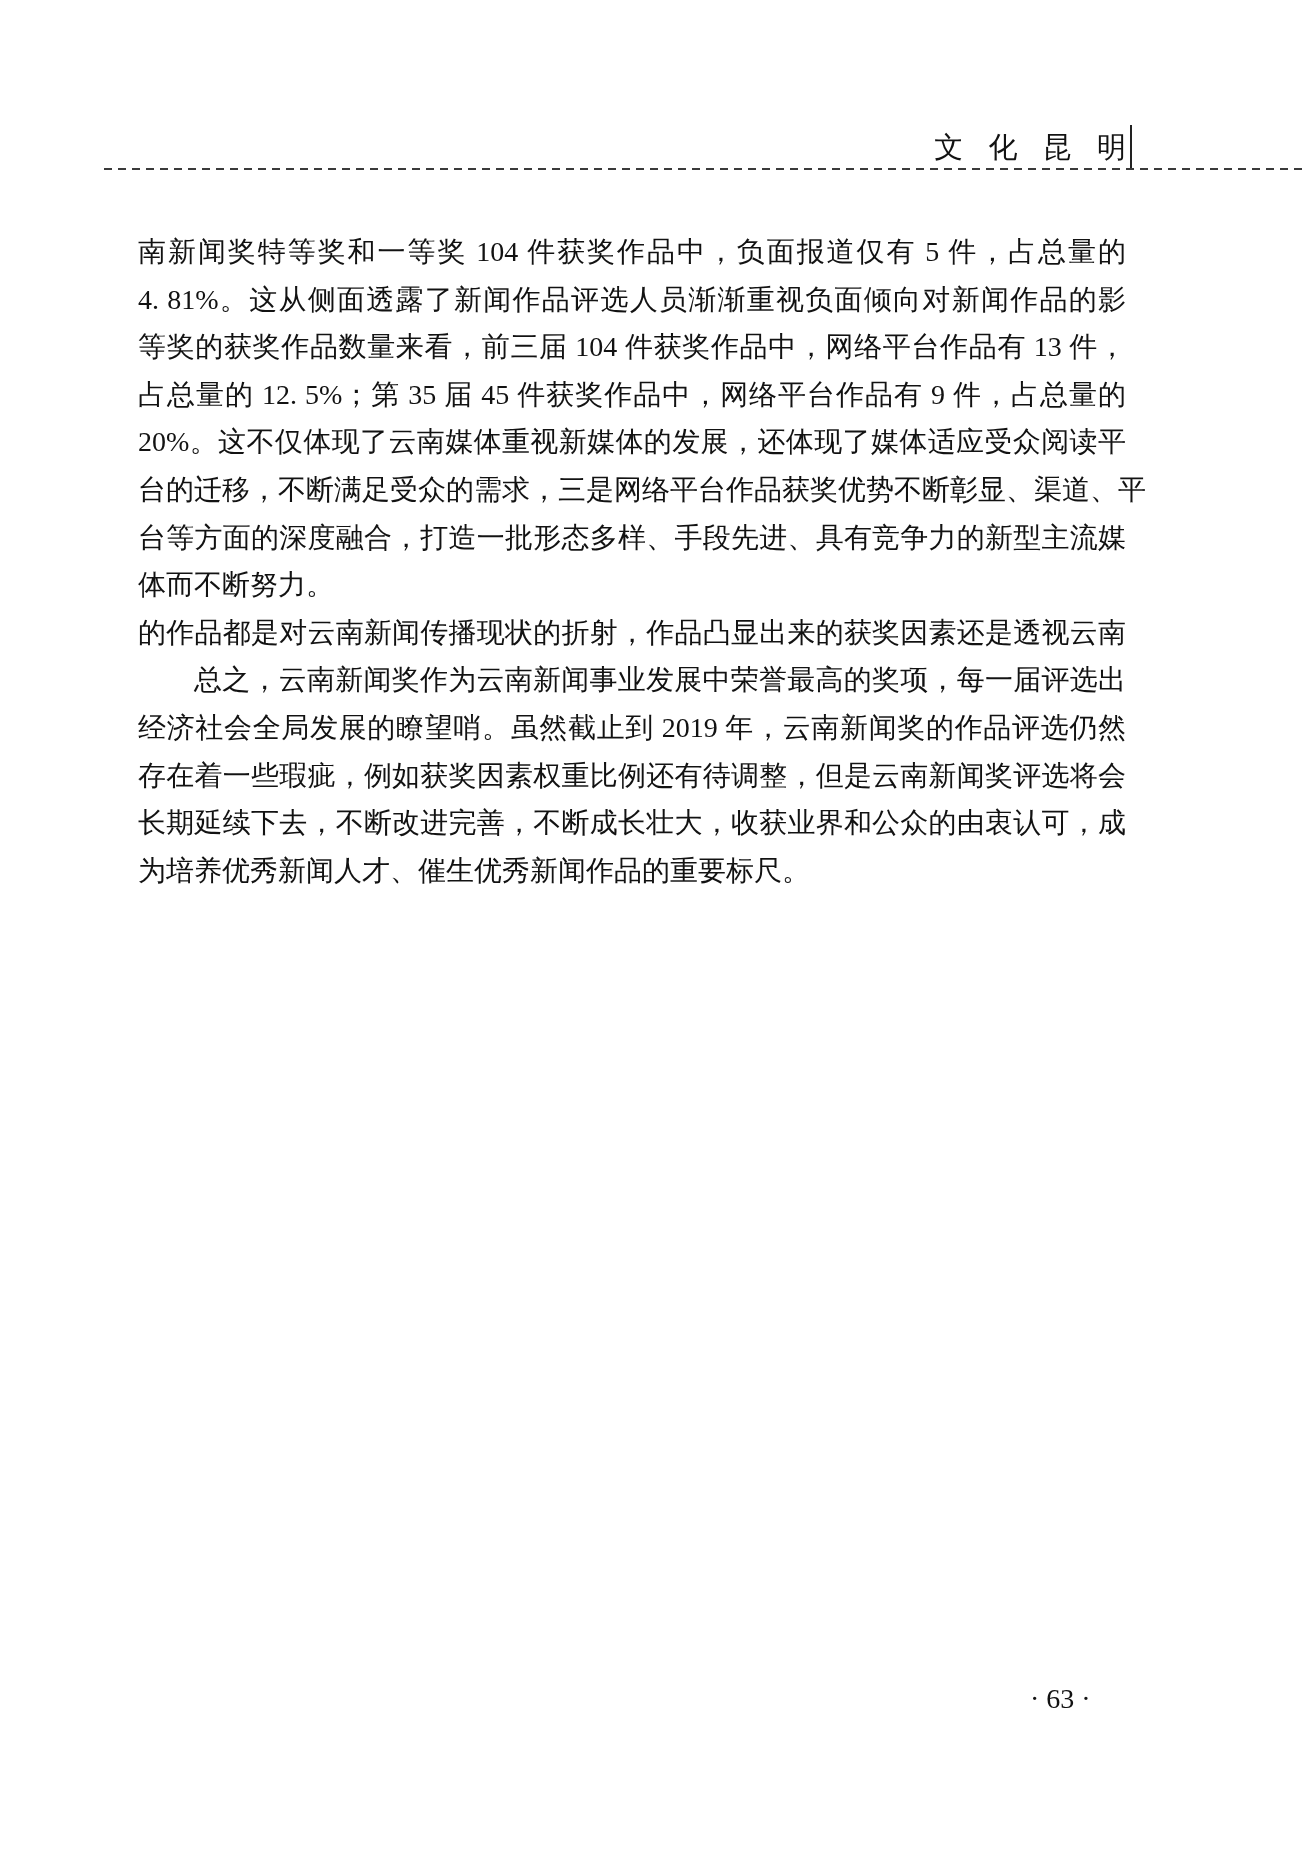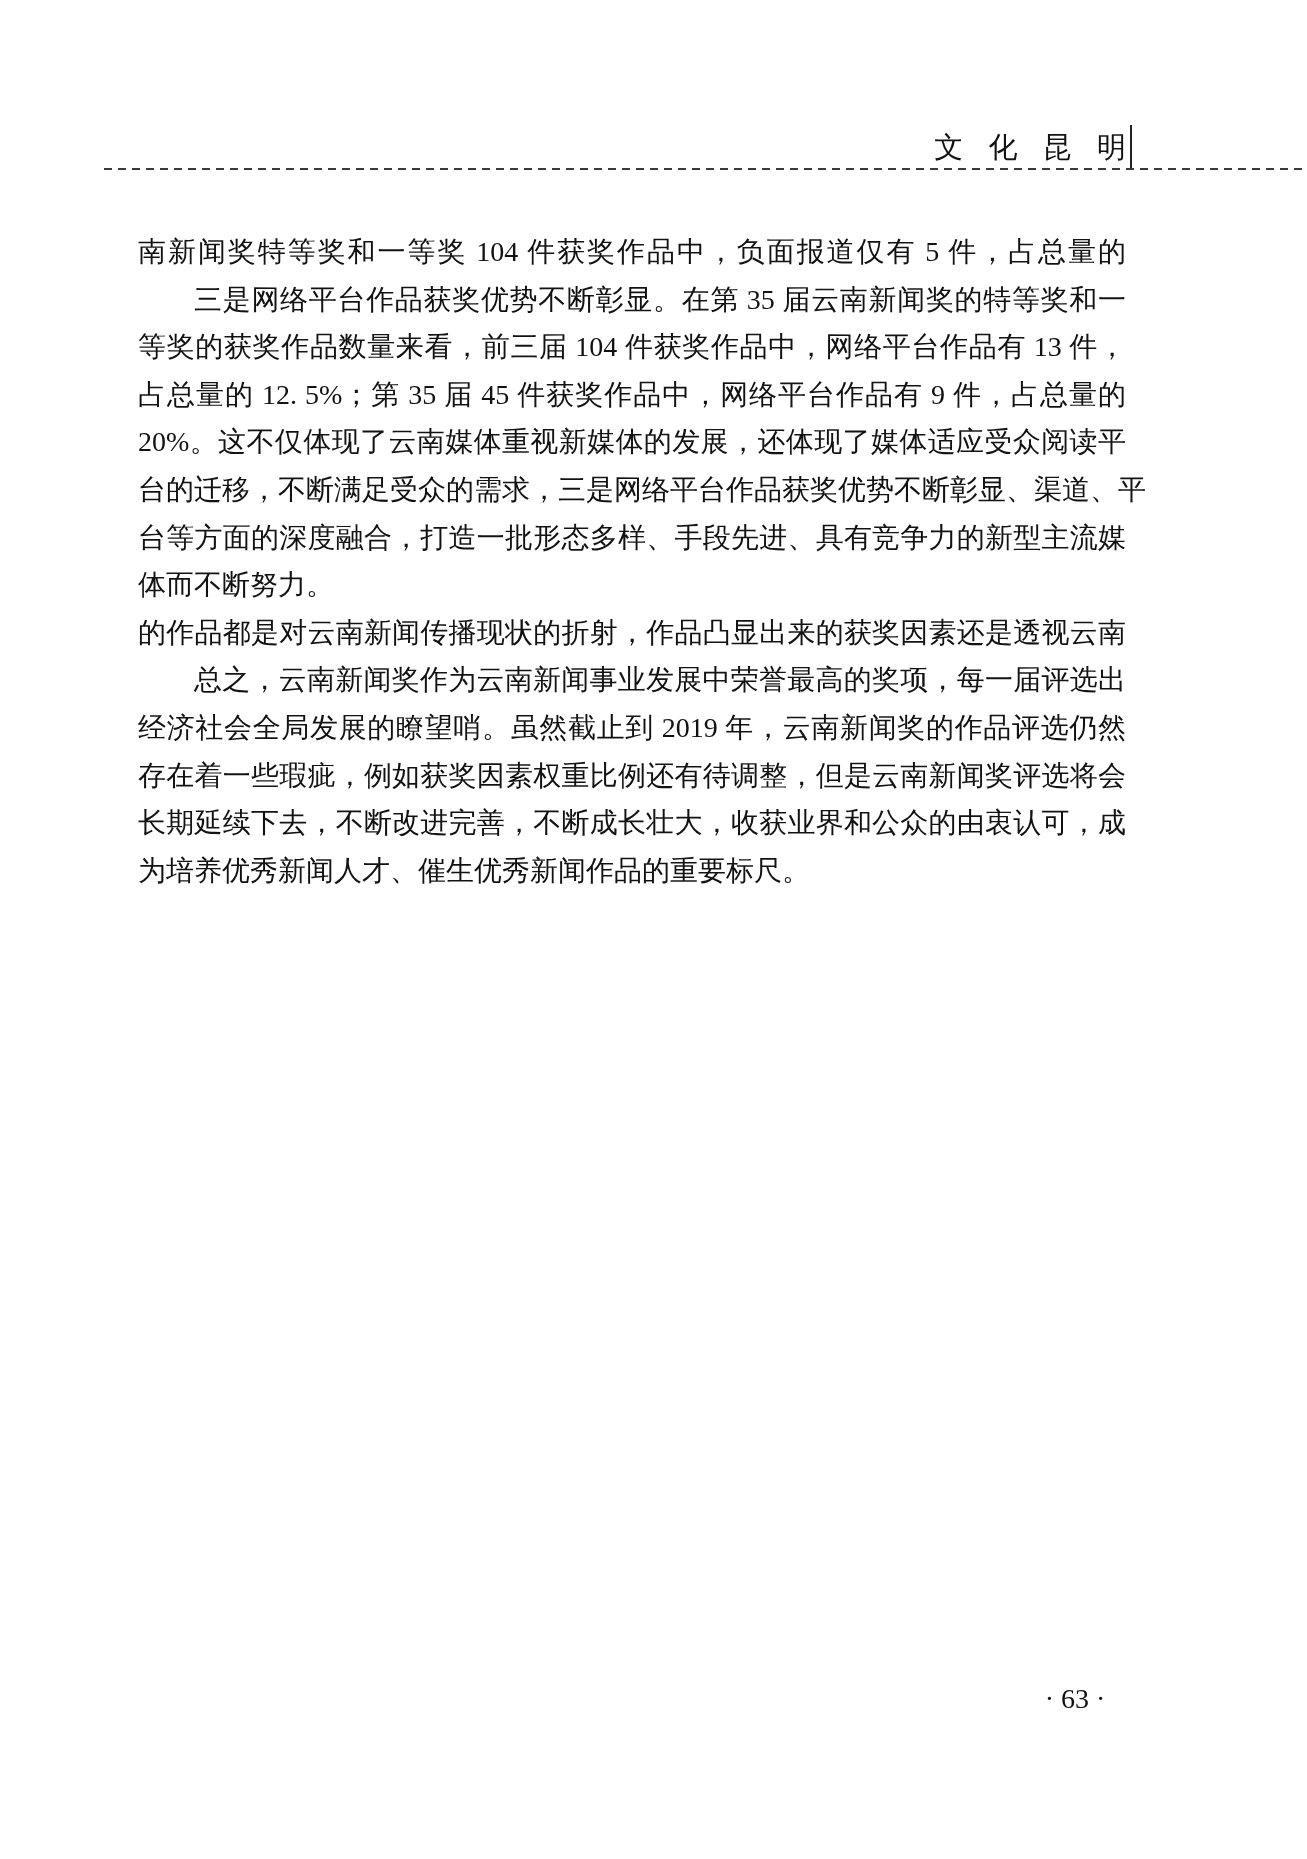"4. 81%。这从侧面透露了新闻作品评选人员渐渐重视负面倾向对新闻作品的影" div.text-line { html: none -> <div>4. 81%。这从侧面透露了新闻作品评选人员渐渐重视负面倾向对新闻作品的影</div> }
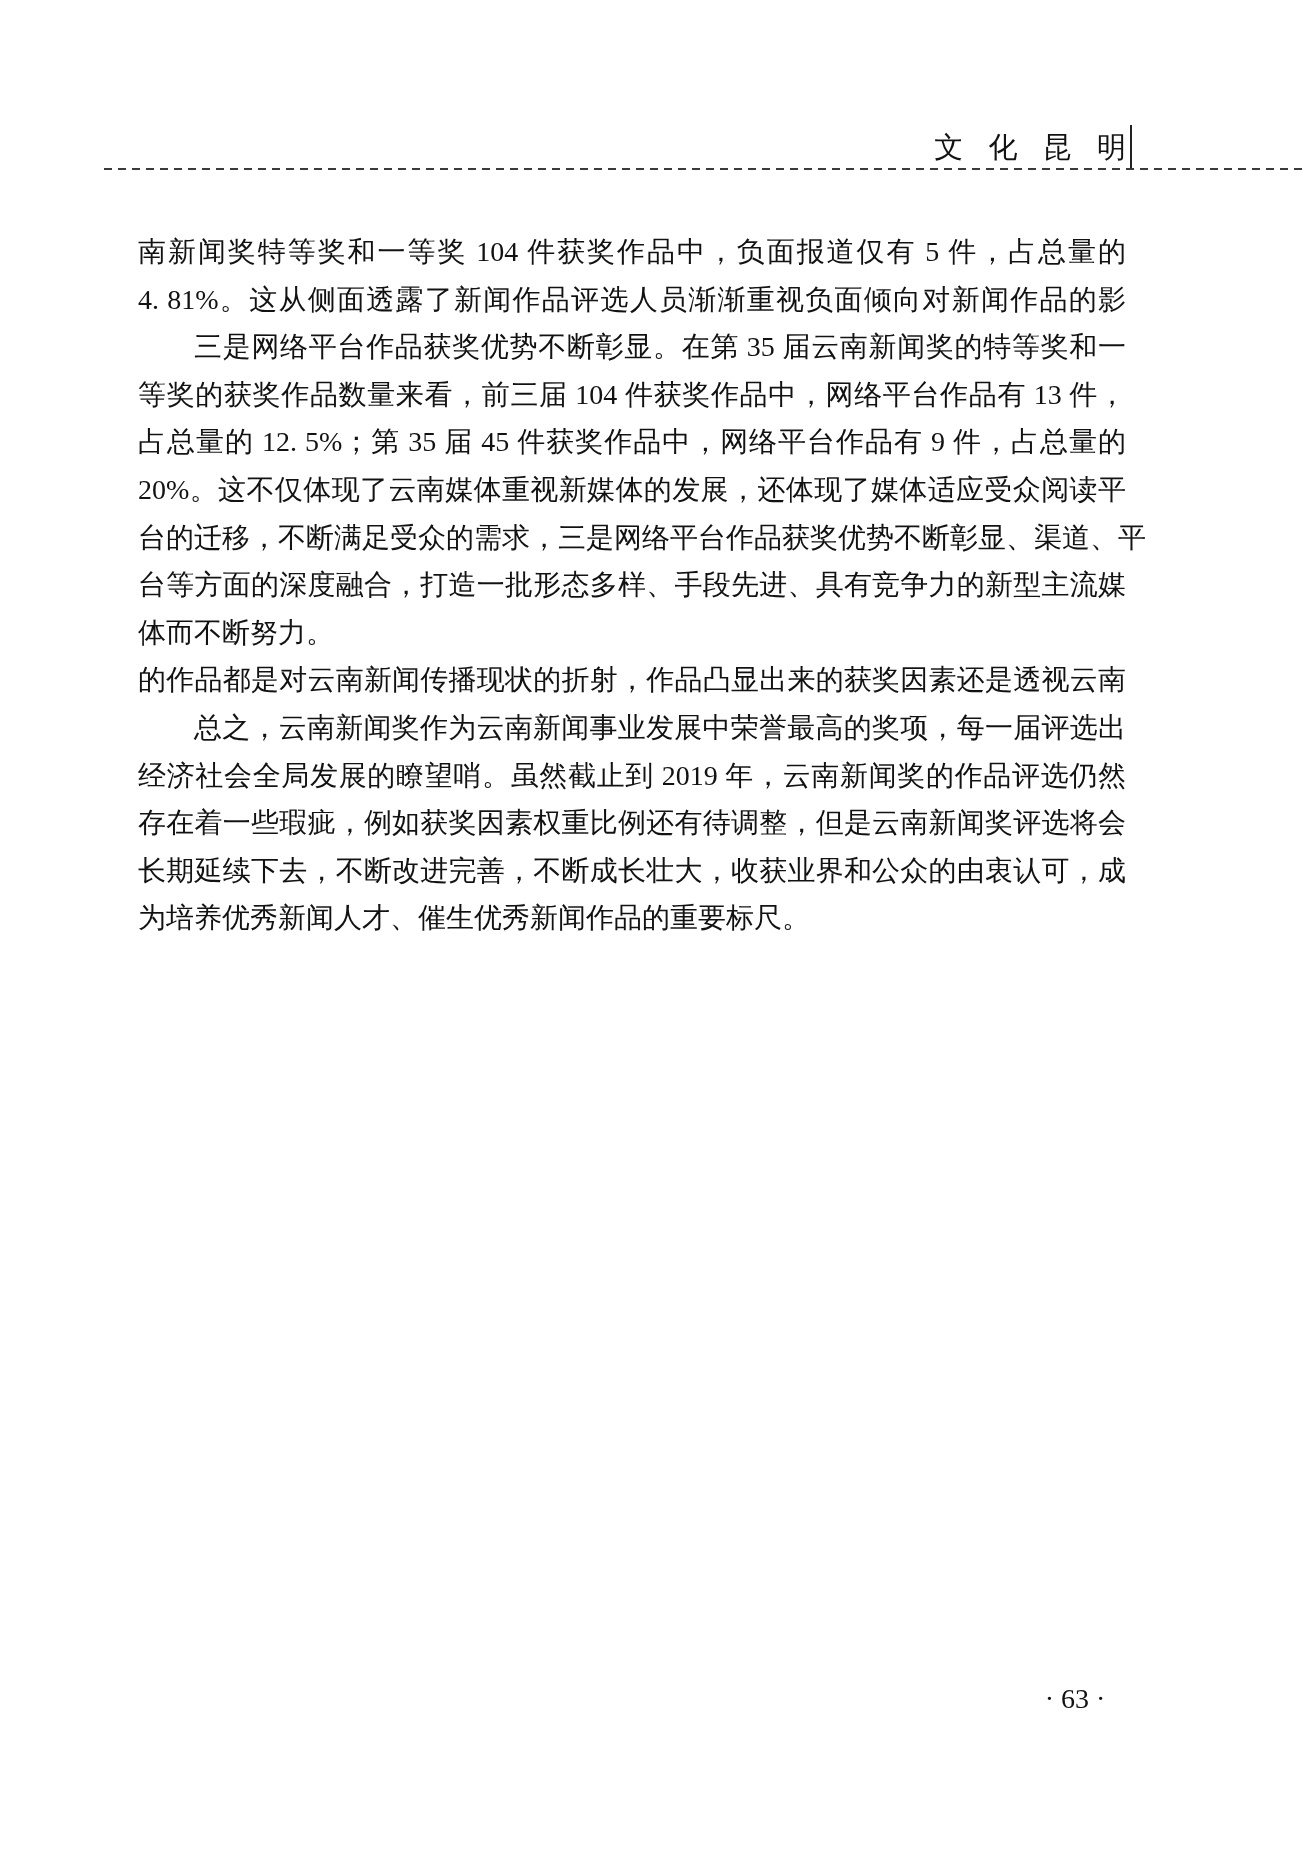"三是网络平台作品获奖优势不断彰显。在第 35 届云南新闻奖的特等奖和一" div.text-line { html: <div>三是网络平台作品获奖优势不断彰显。在第 35 届云南新闻奖的特等奖和一</div> -> none }
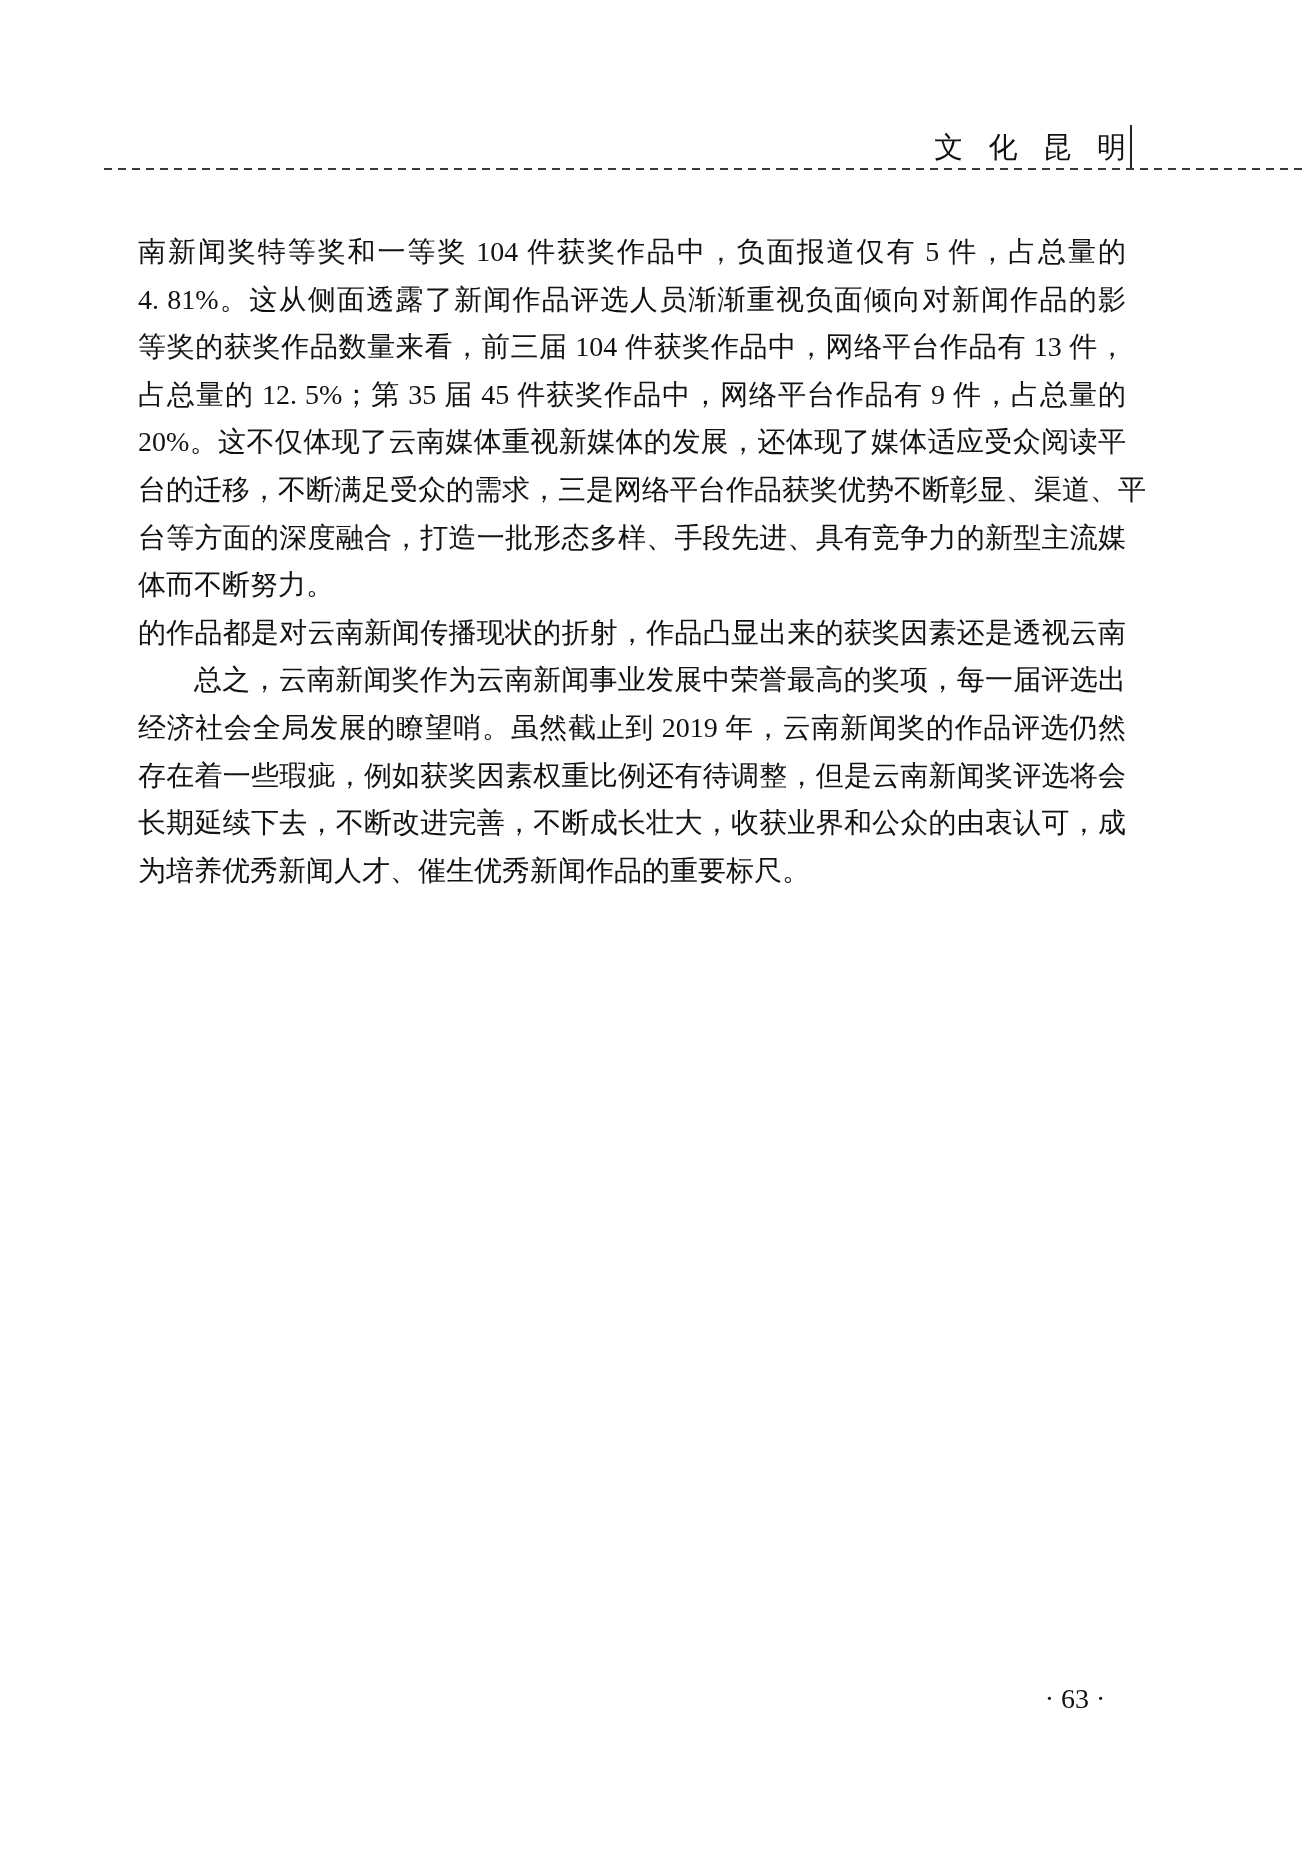"· 63 ·" .page-number { text-align: center -> none }
